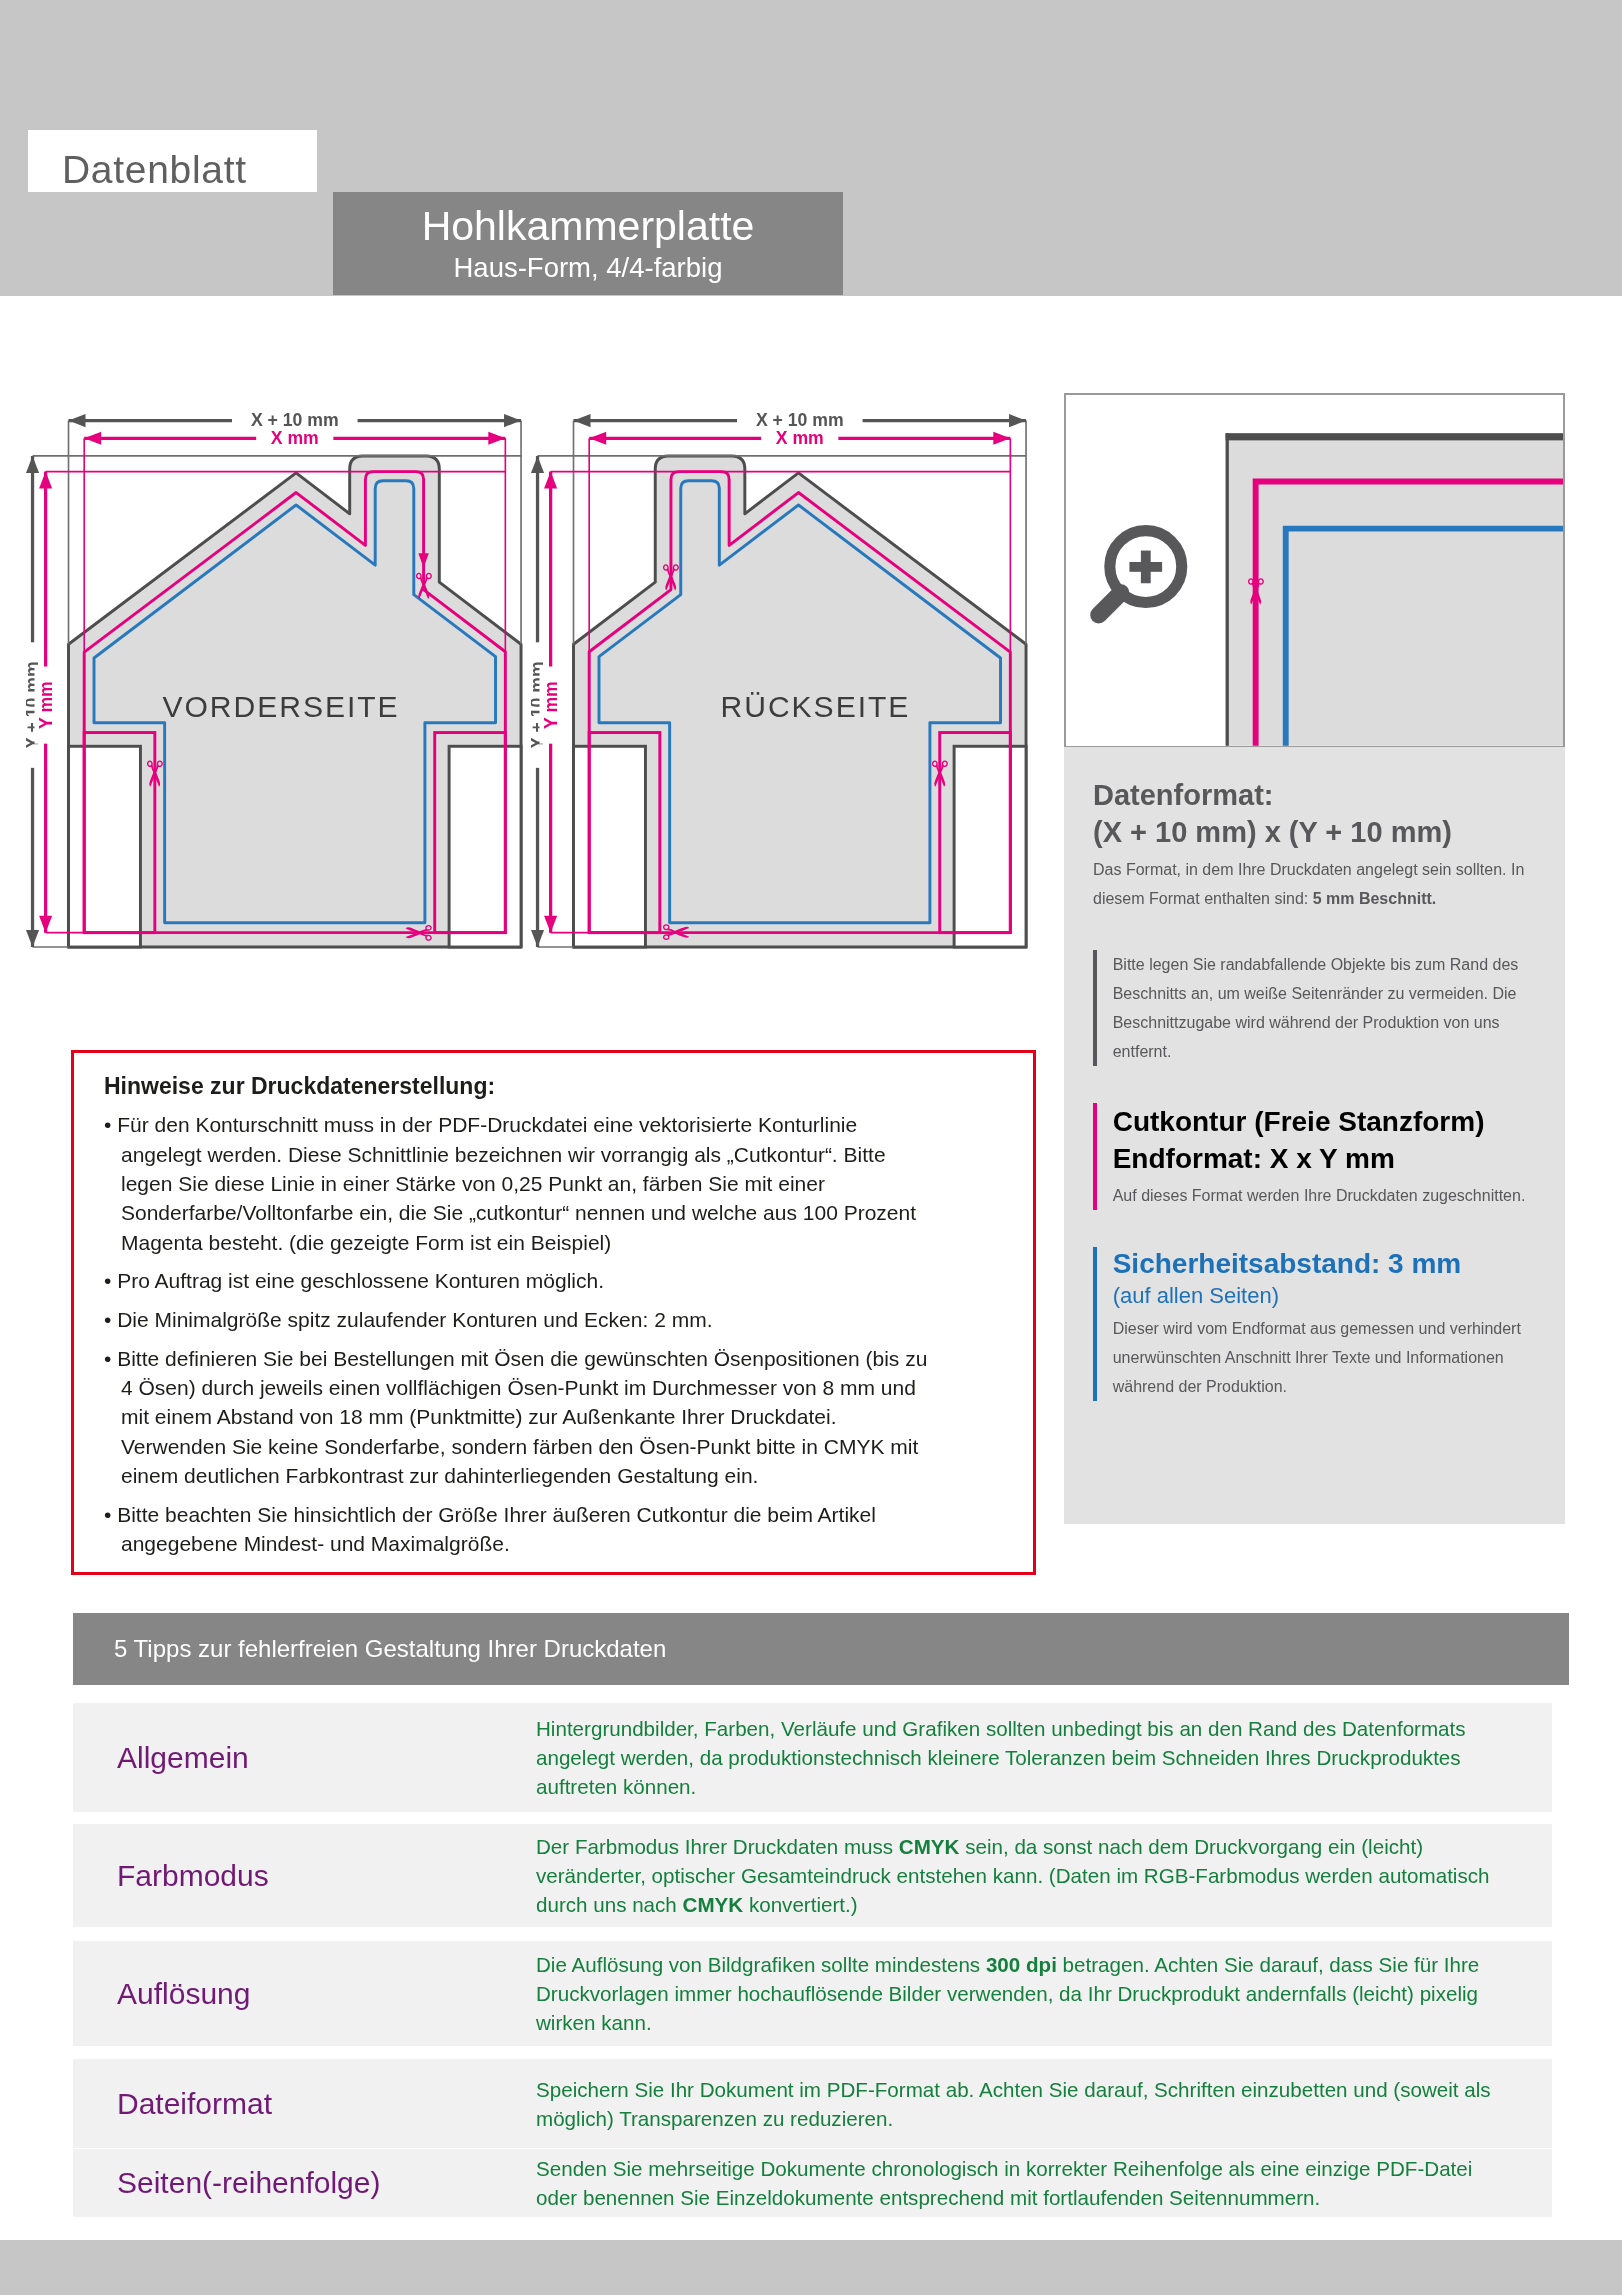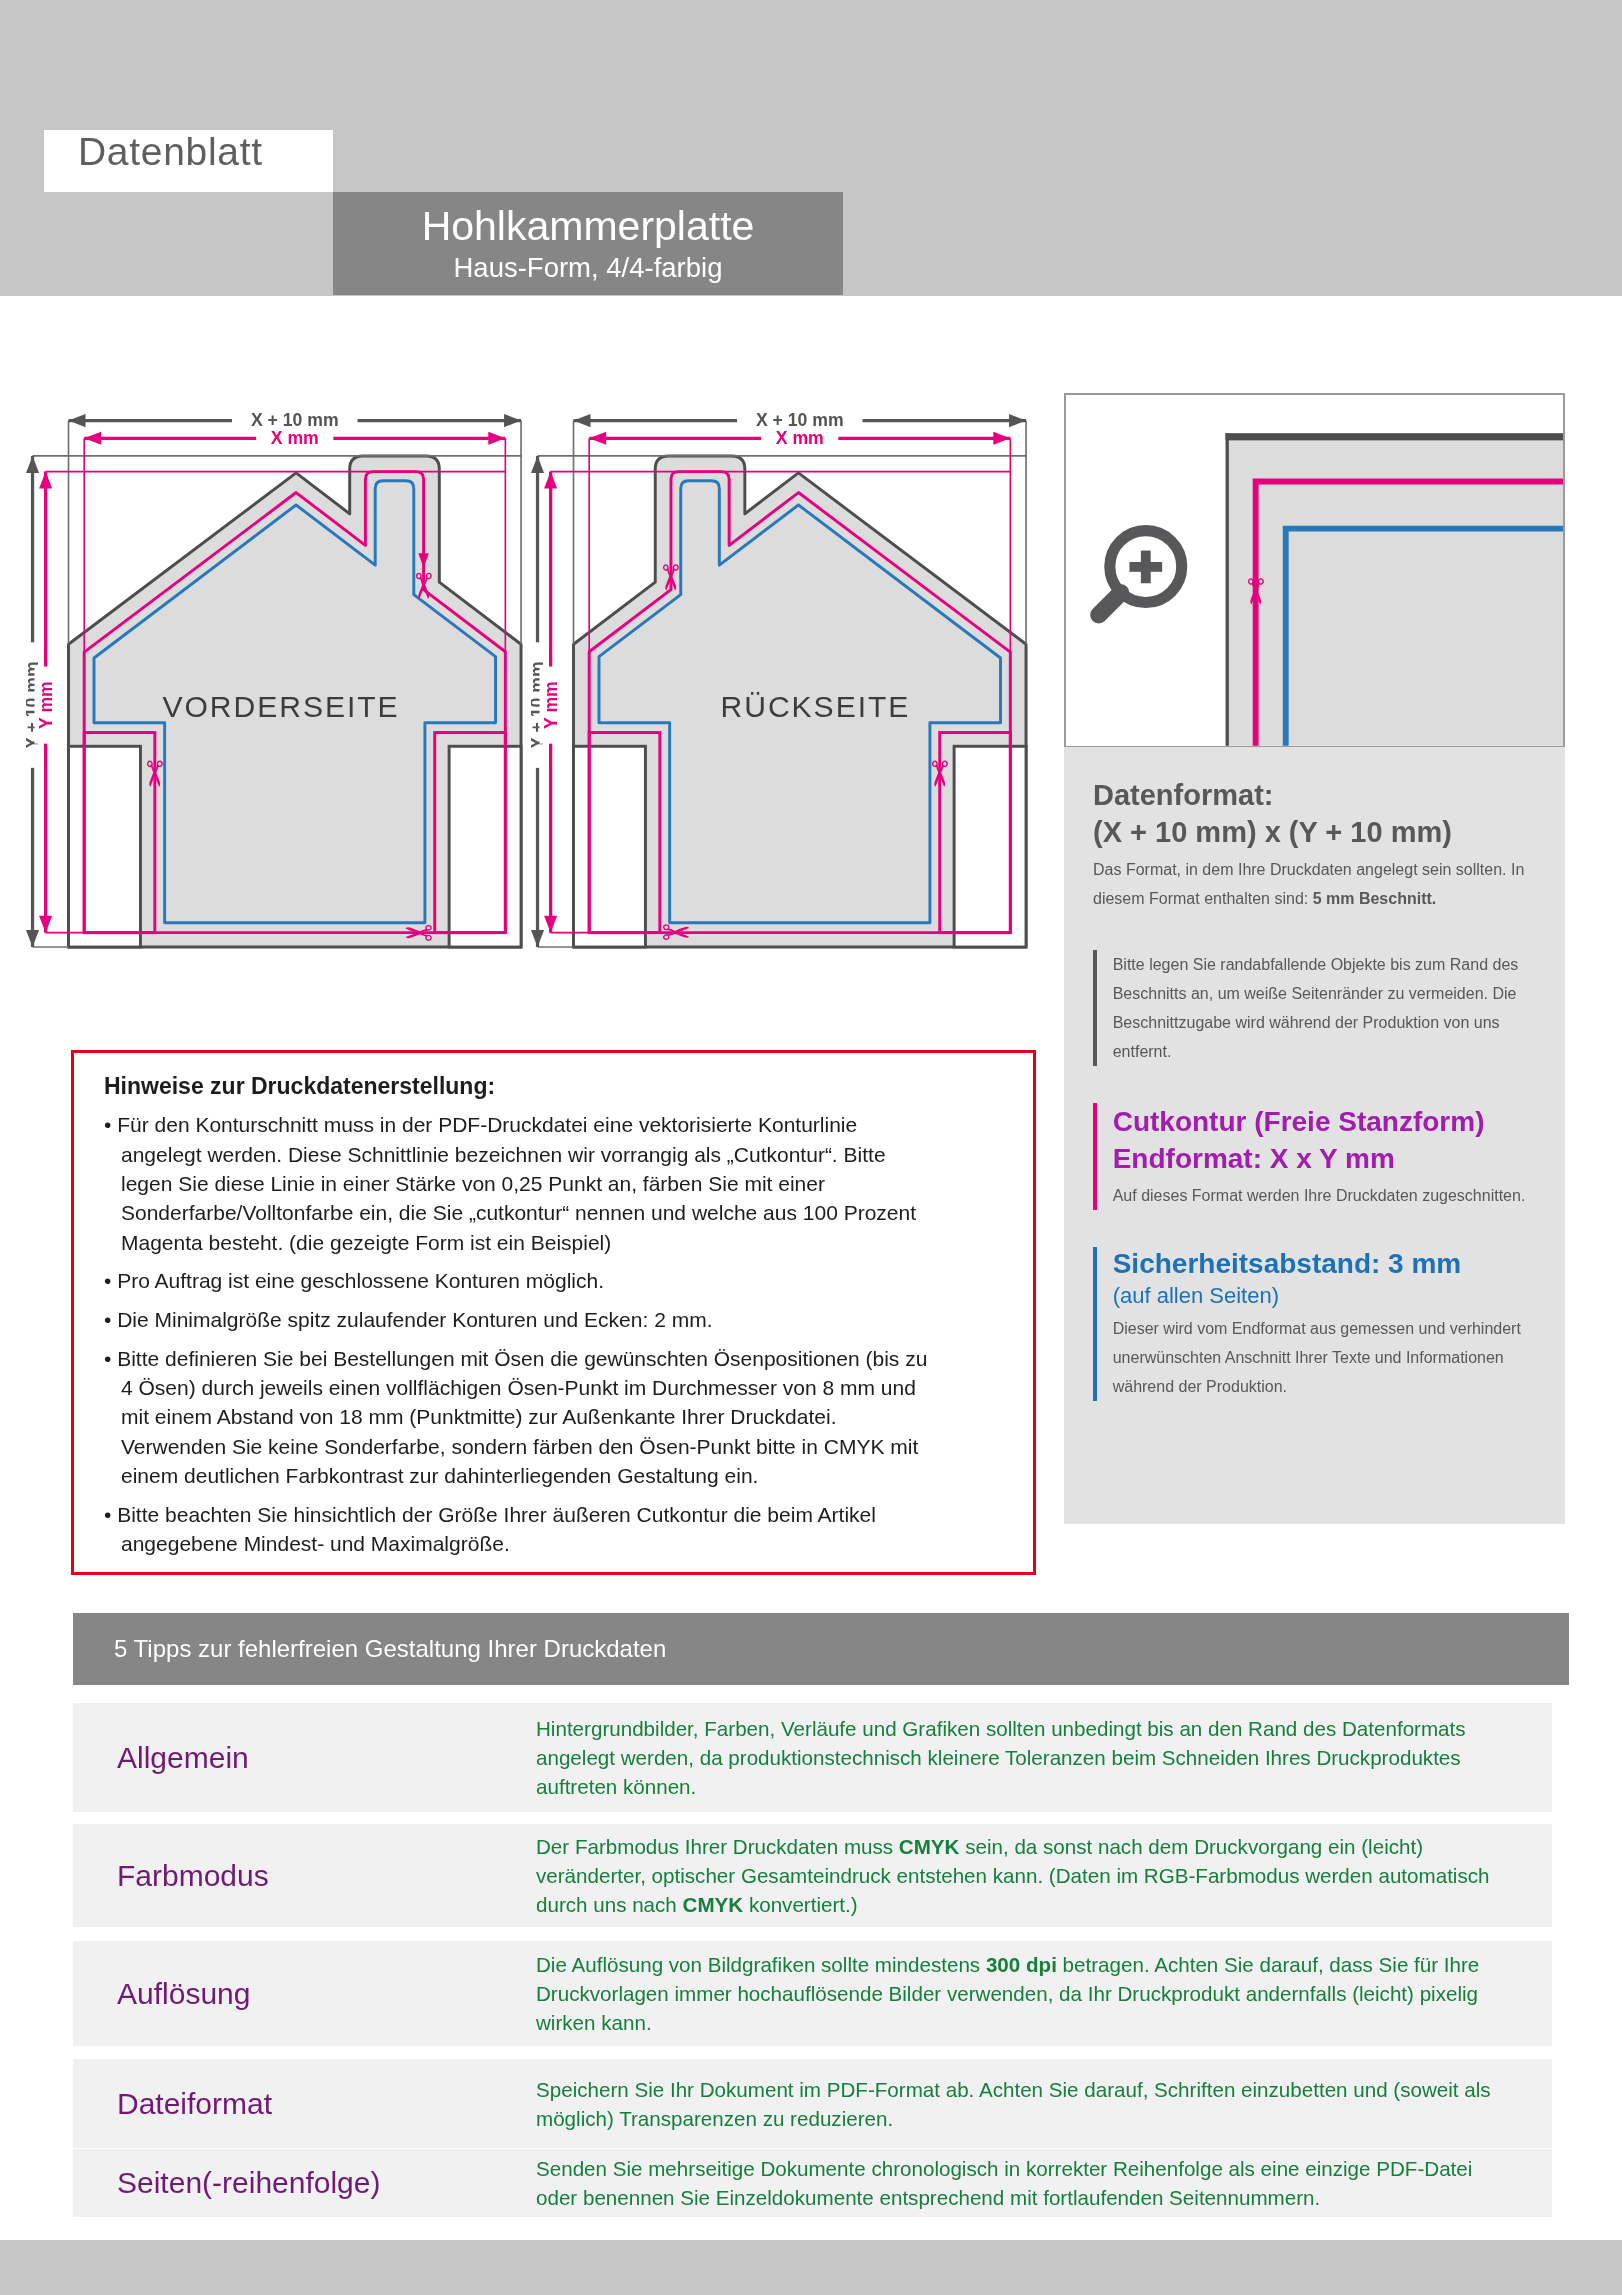"Datenblatt" #datenblatt-box { align-items: flex-start -> flex-end; left: 44px -> 28px }
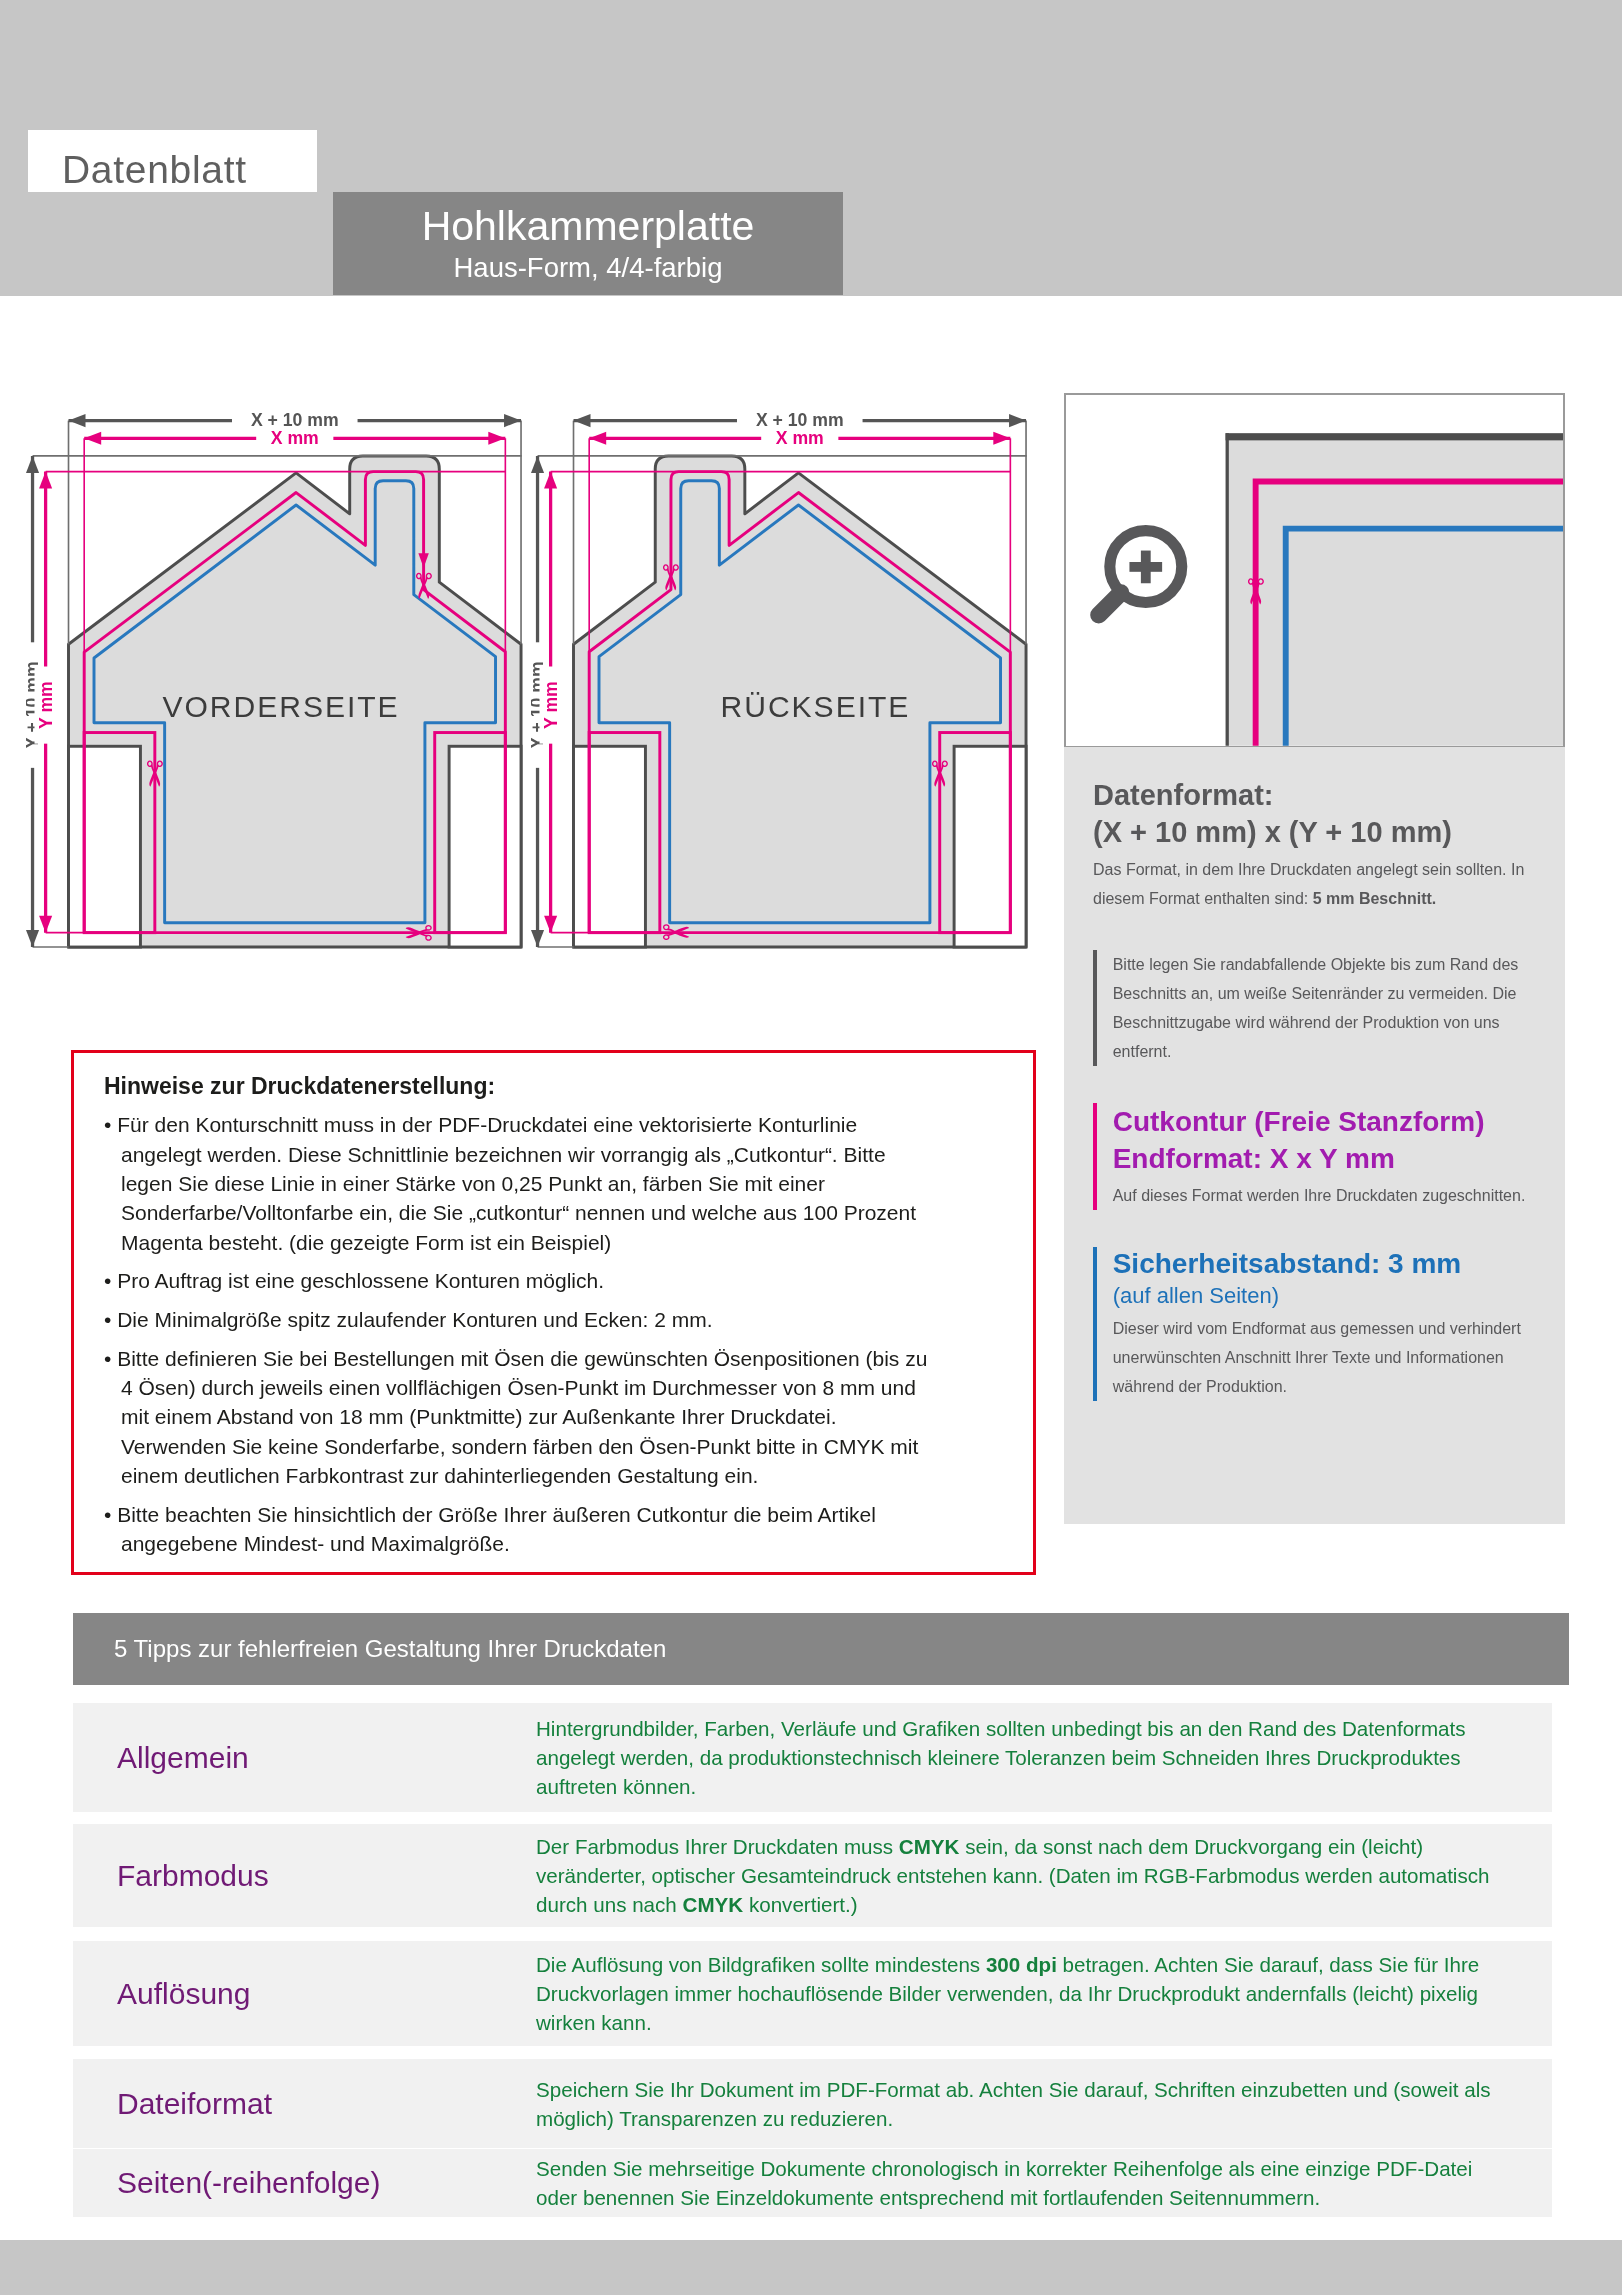"Cutkontur (Freie Stanzform)" .bar-block .h-mag { color: #a21caf -> #000000 }
